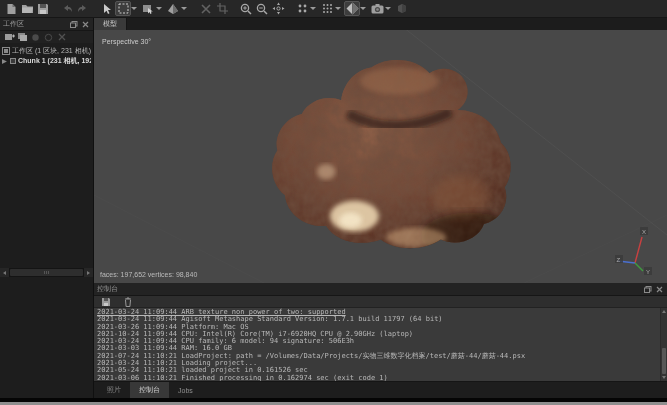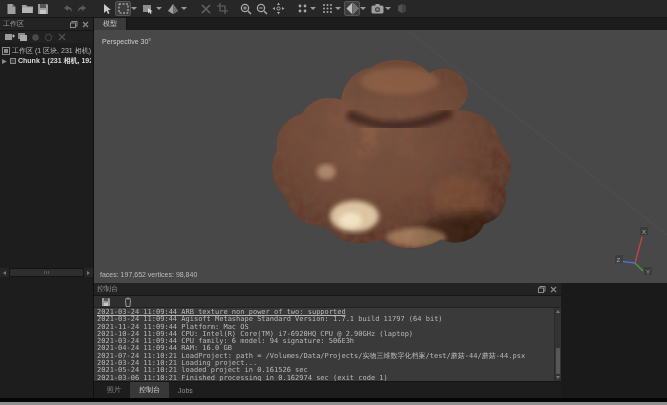"2021-03-24 11:09:44" #console { width: 467px -> 573px }
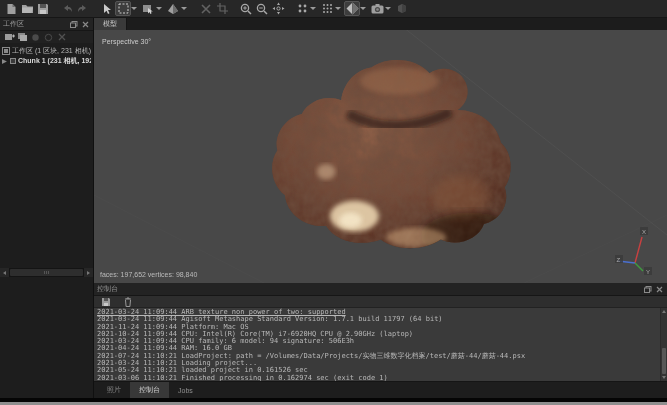"2021-11-24 11:09:44 Platform: Mac OS" div.log-line { text: 2021-11-24 -> 2021-03-26 }
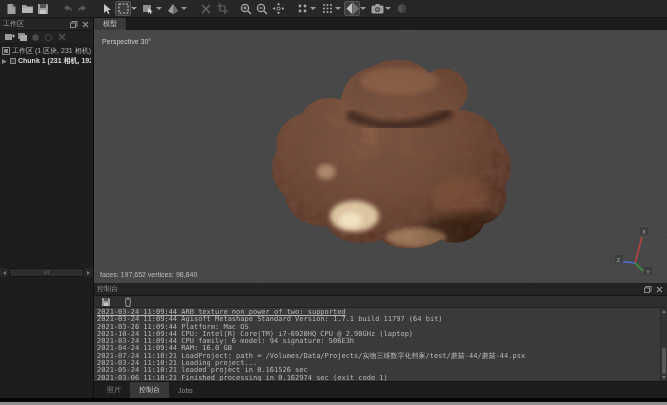"2021-04-24 11:09:44 RAM: 16.0 GB" div.log-line { text: 2021-04-24 -> 2021-03-03 }
